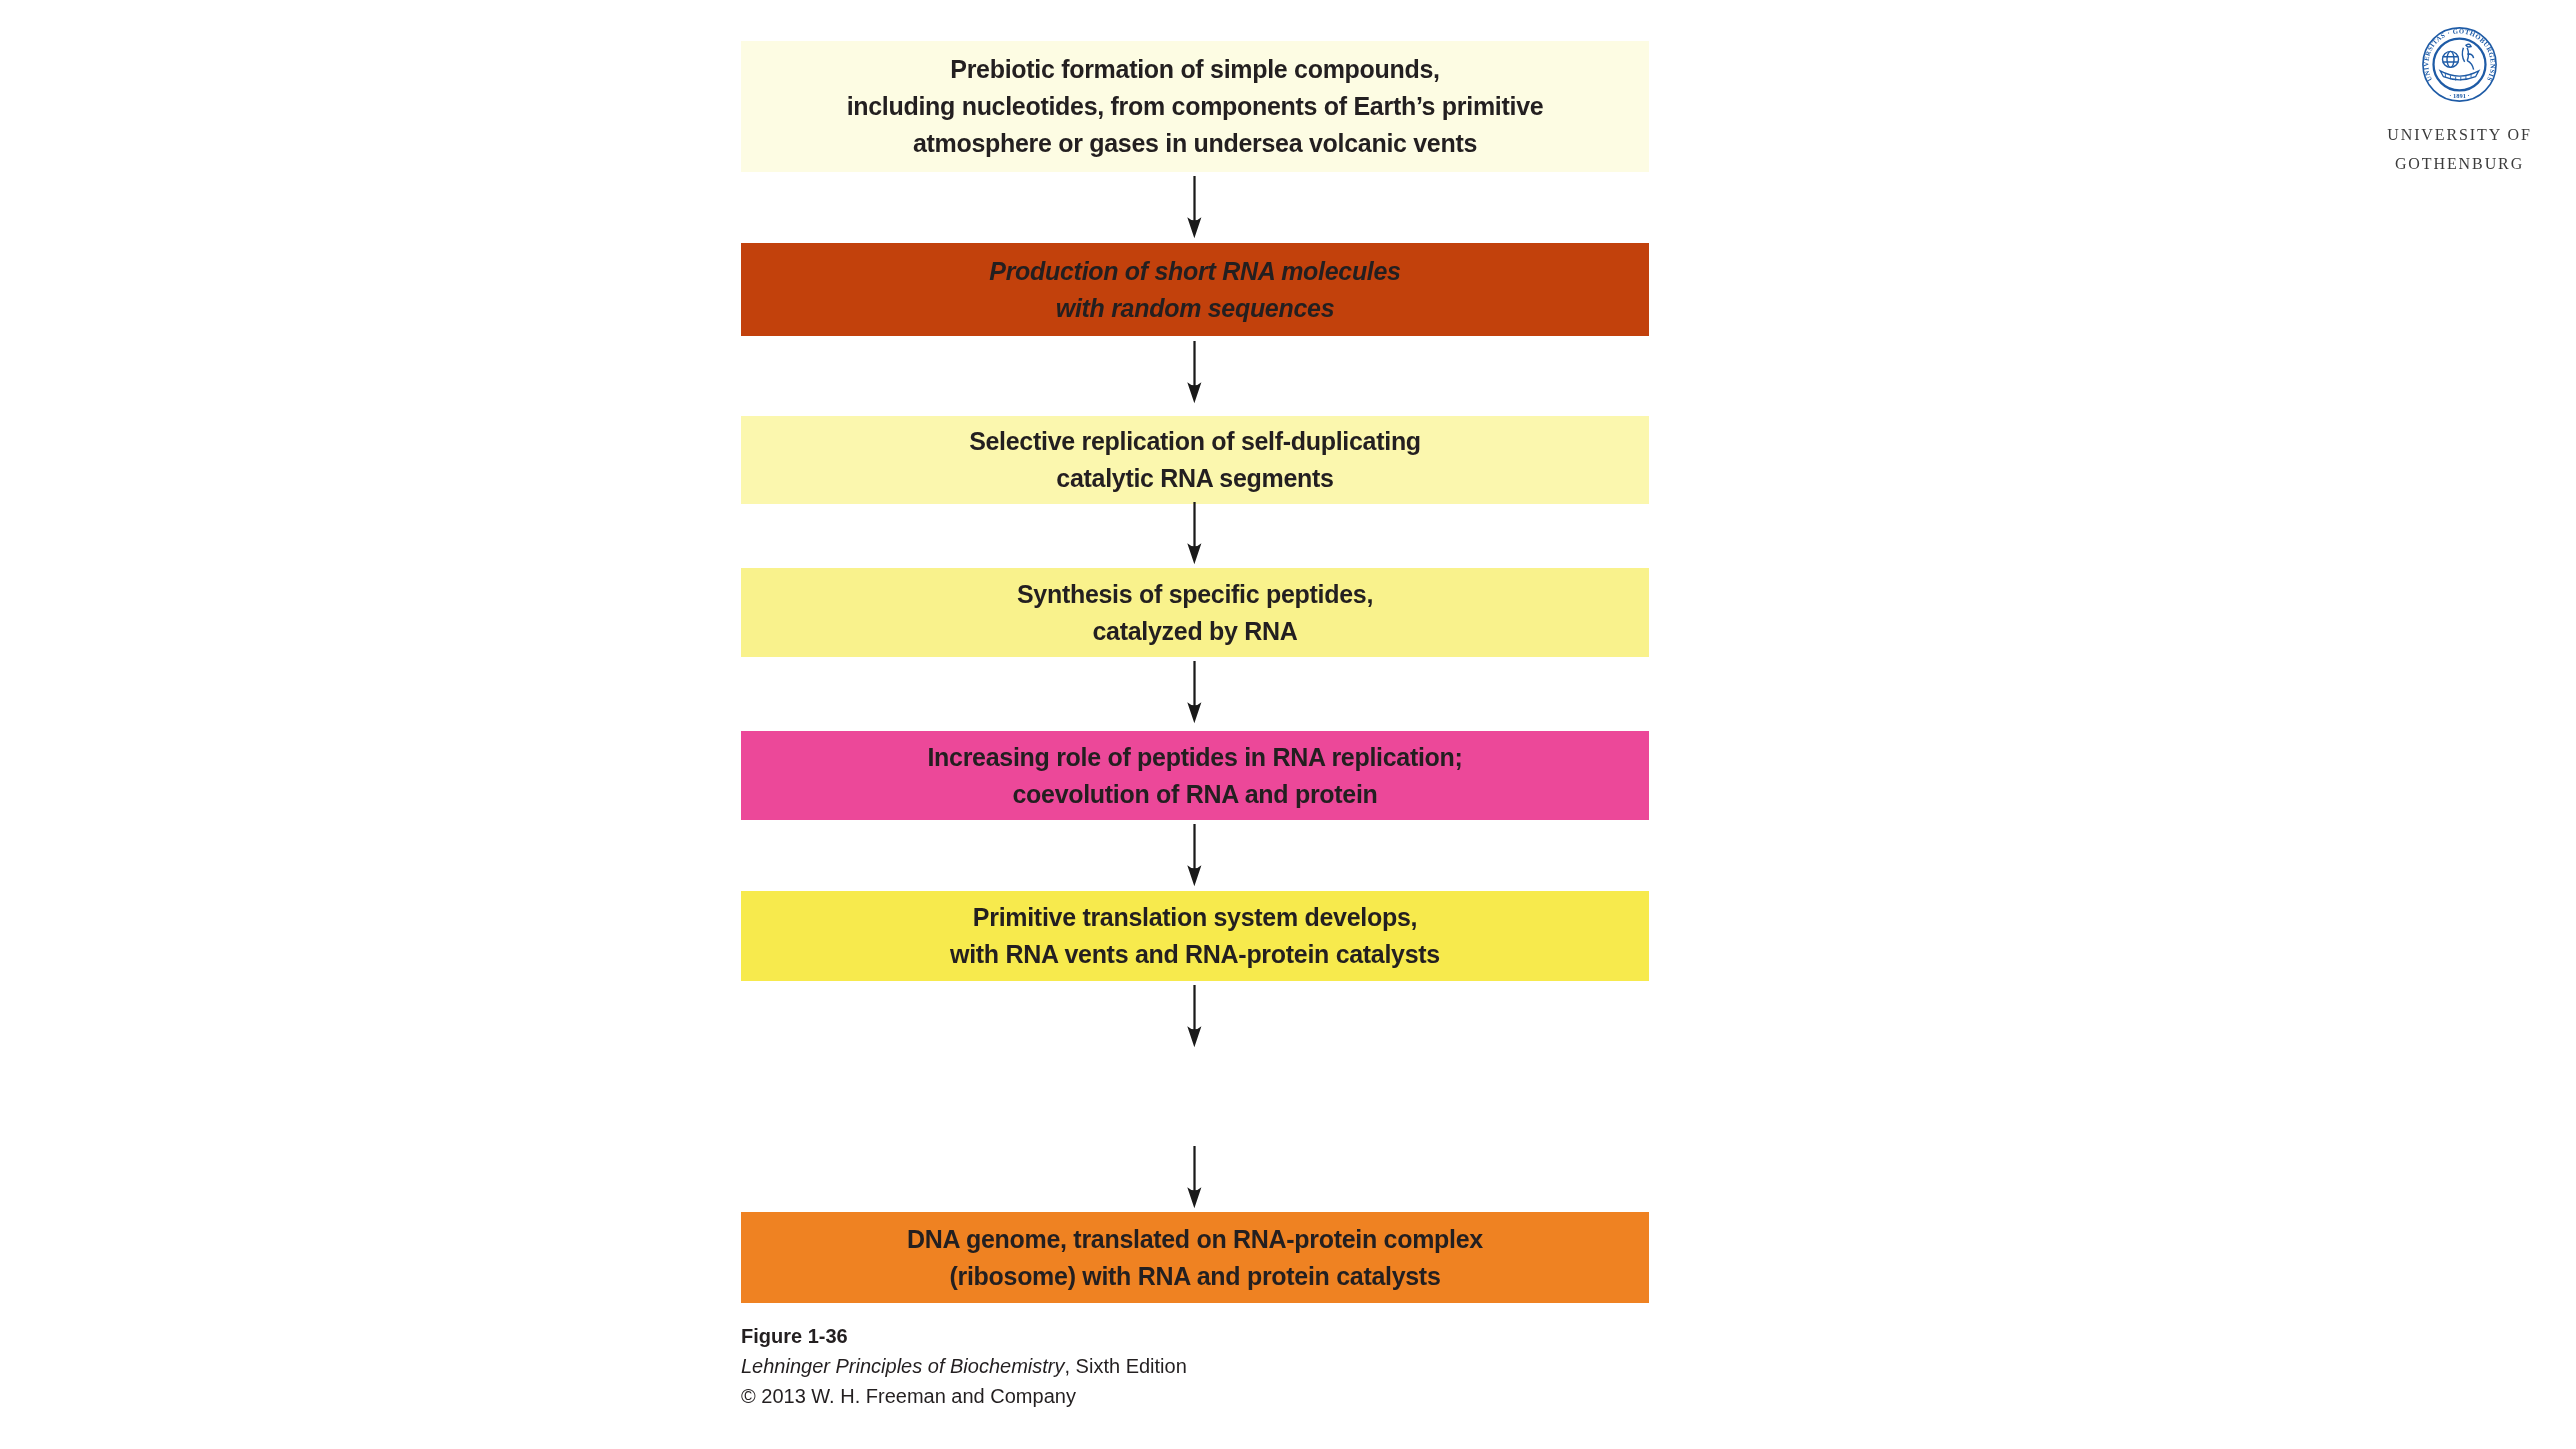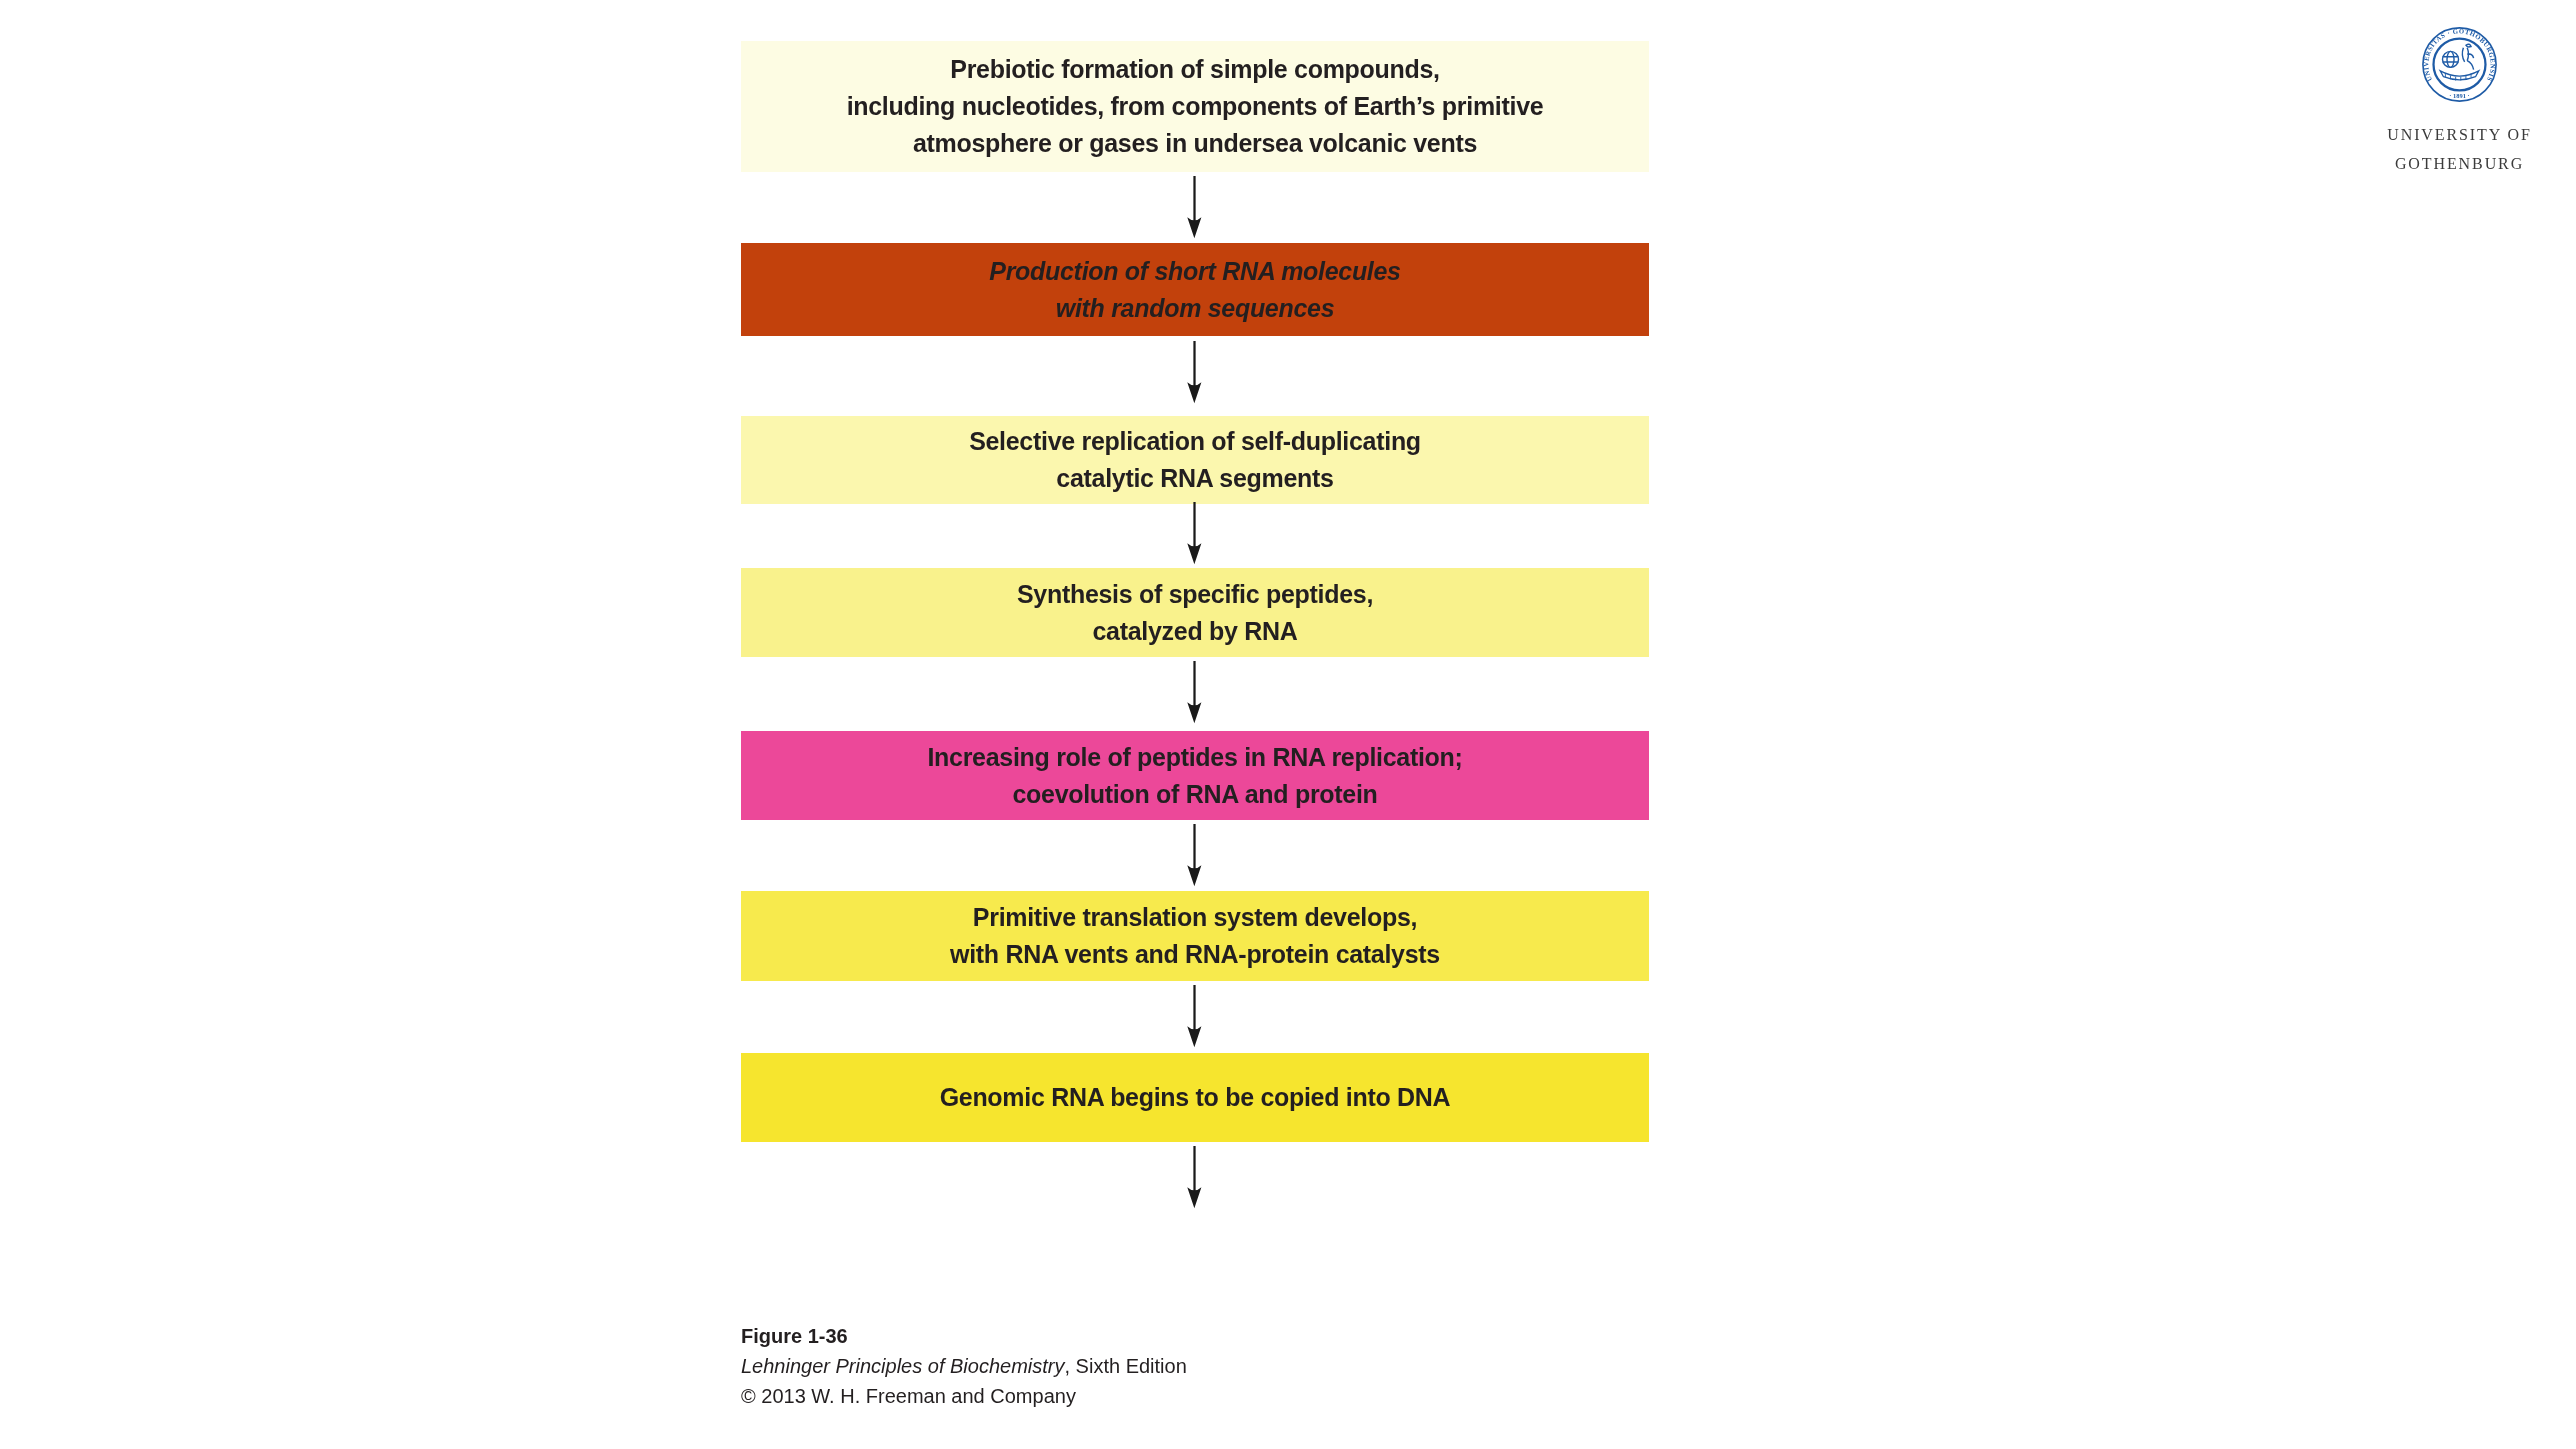"Genomic RNA begins to be" div.step { html: <div>Genomic RNA begins to be copied into DNA</div> -> none }
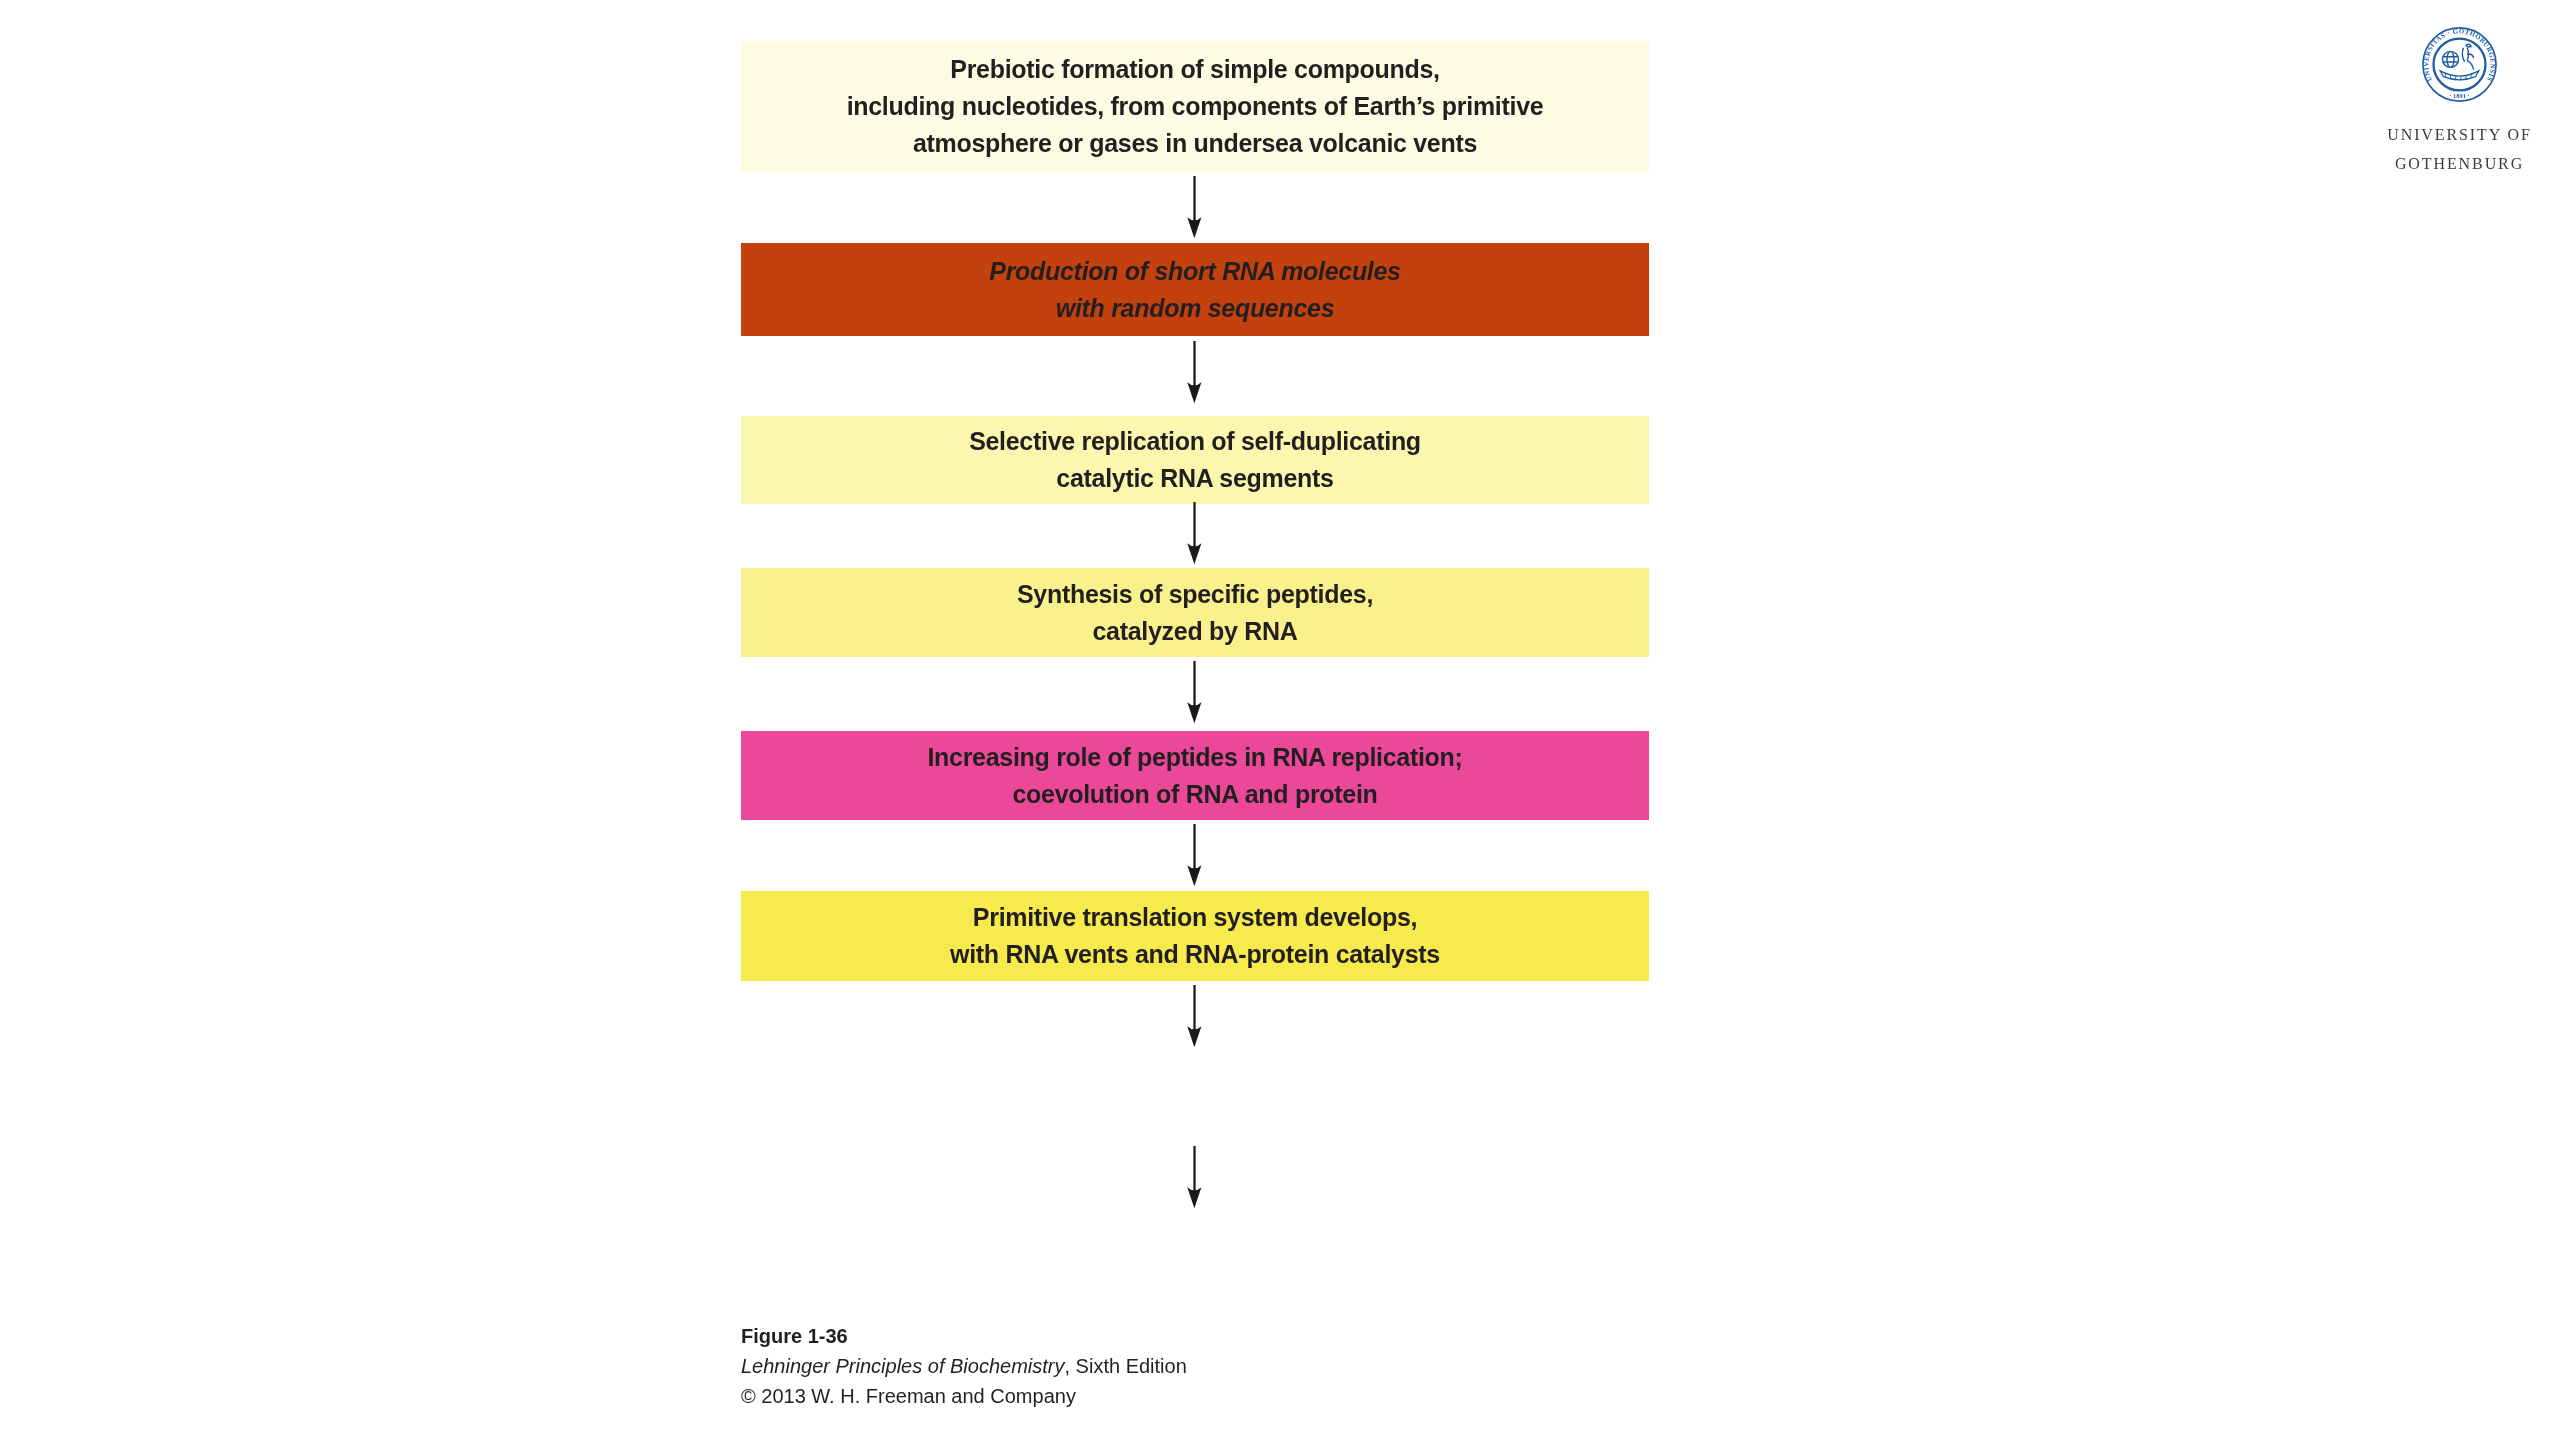"DNA genome, translated on RNA-protein" div.step { html: none -> <div>DNA genome, translated on RNA-protein complex (ribosome) with RNA and protein catalysts</div> }
